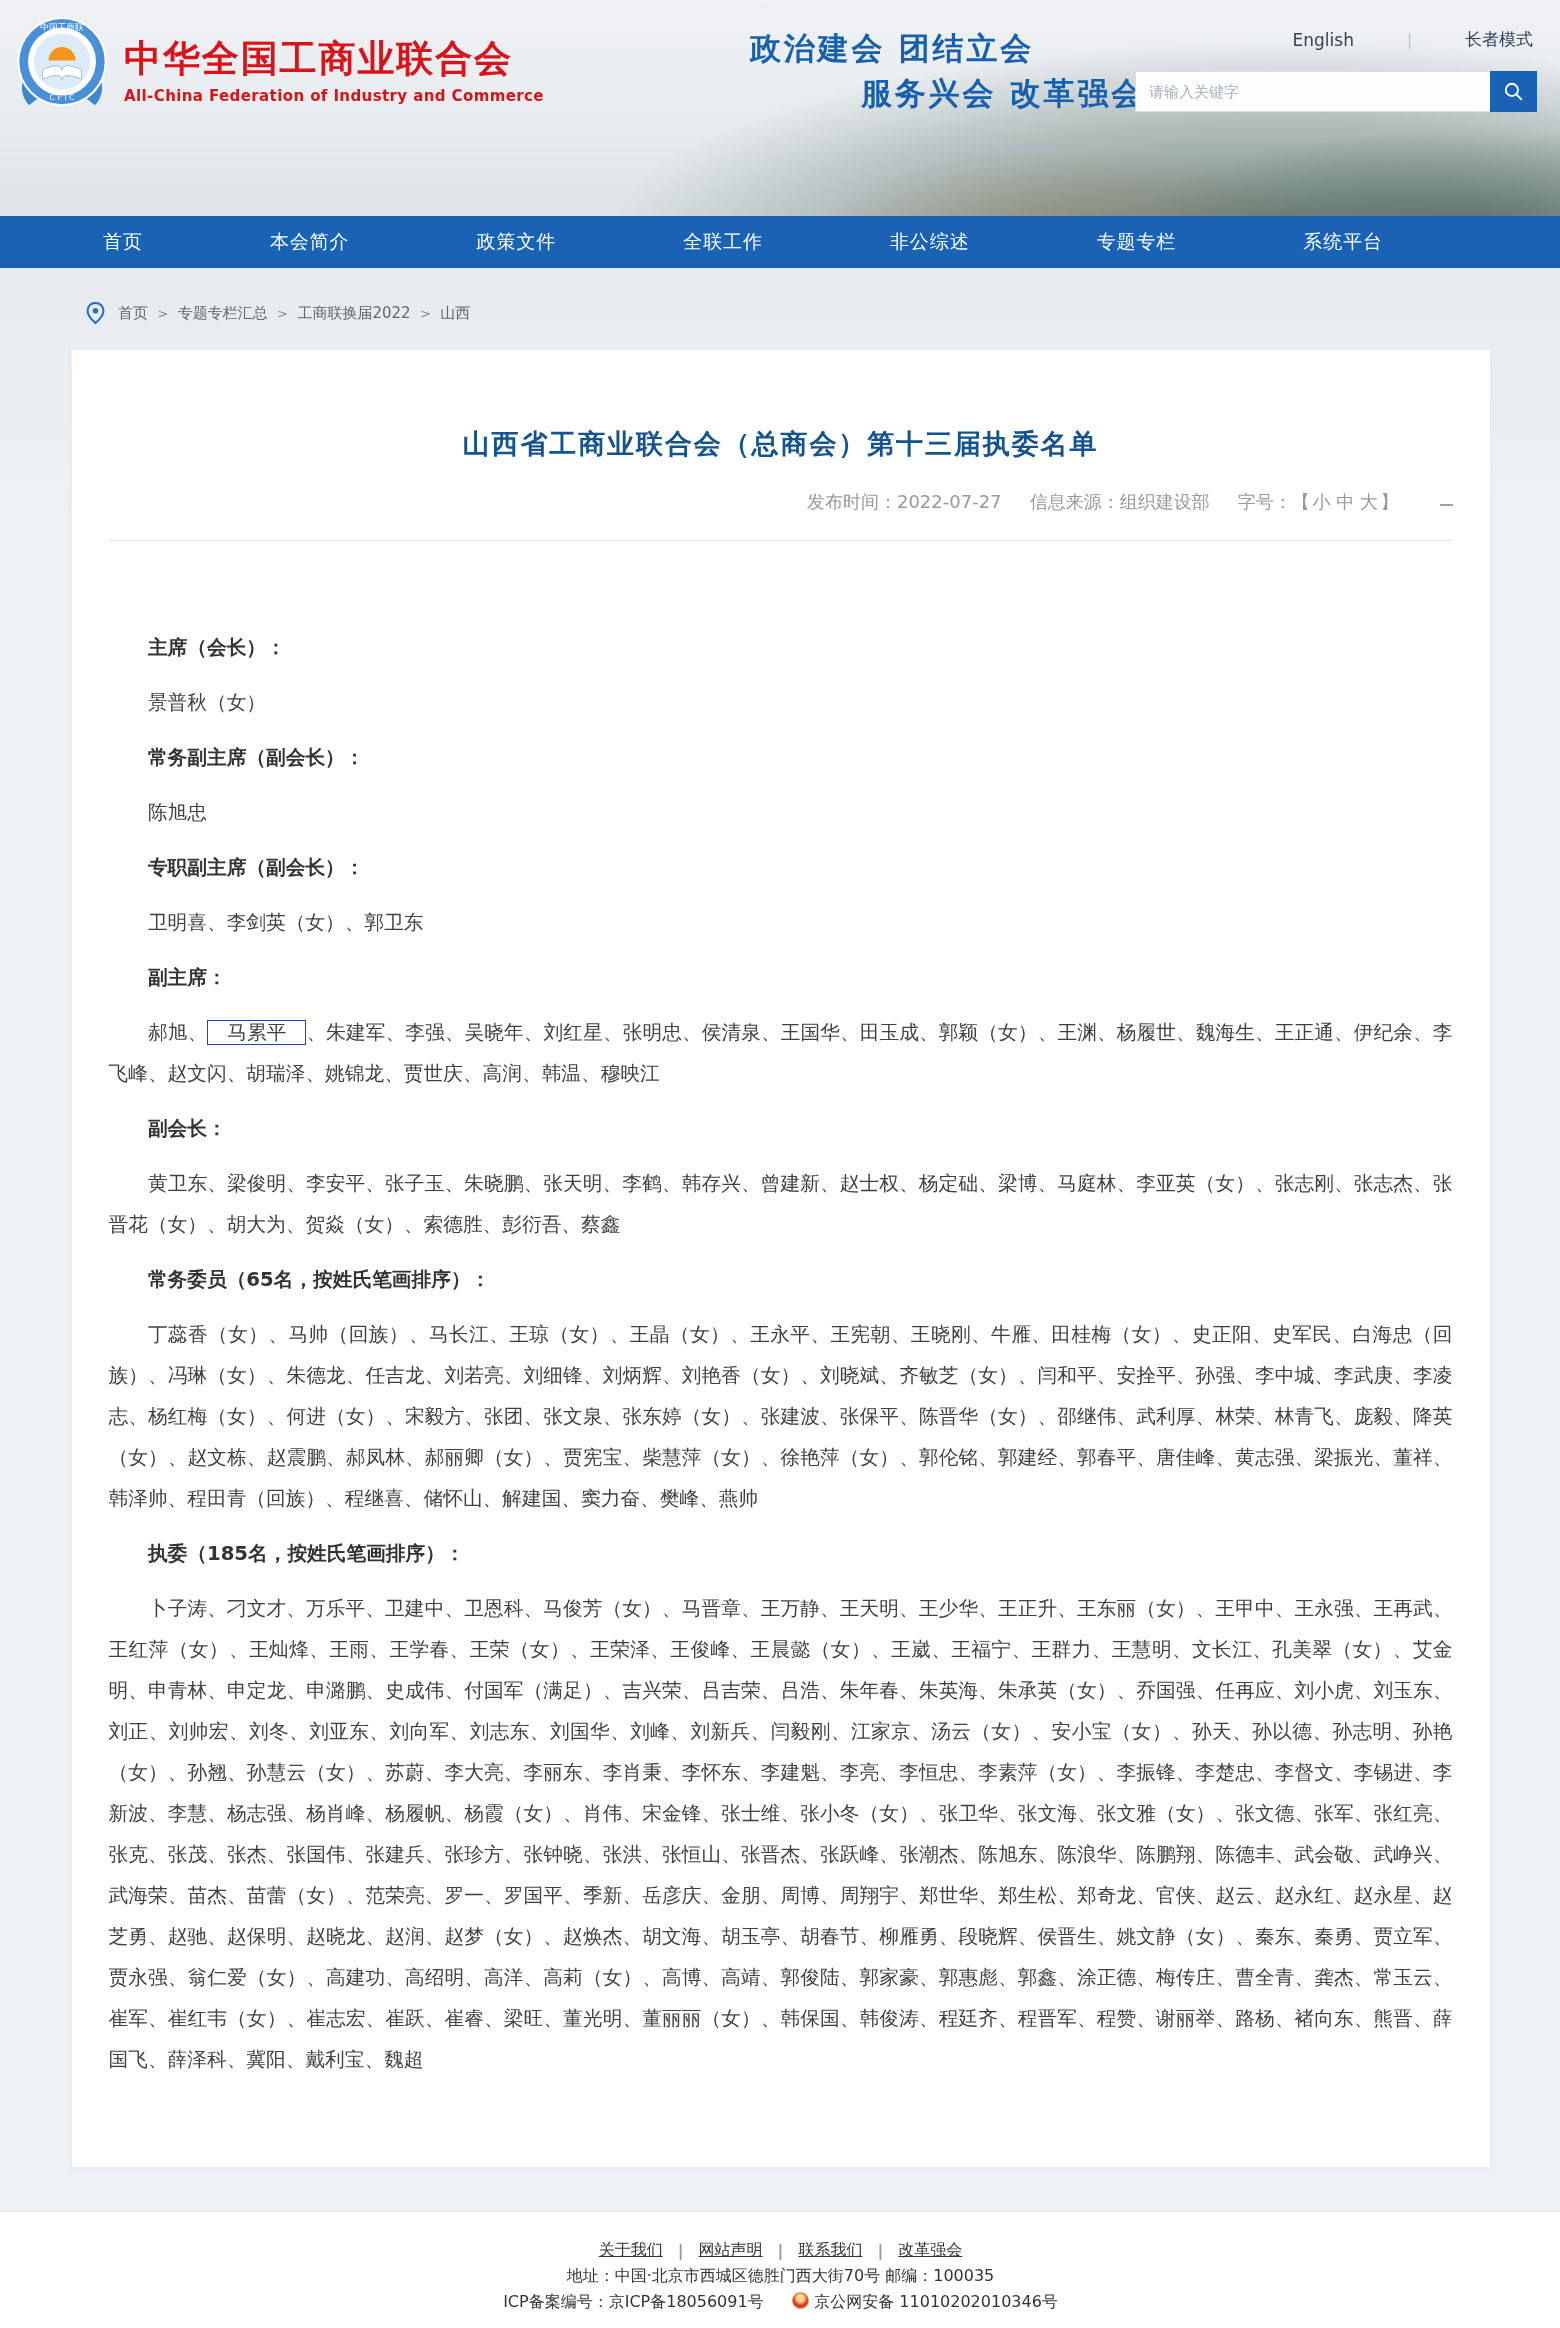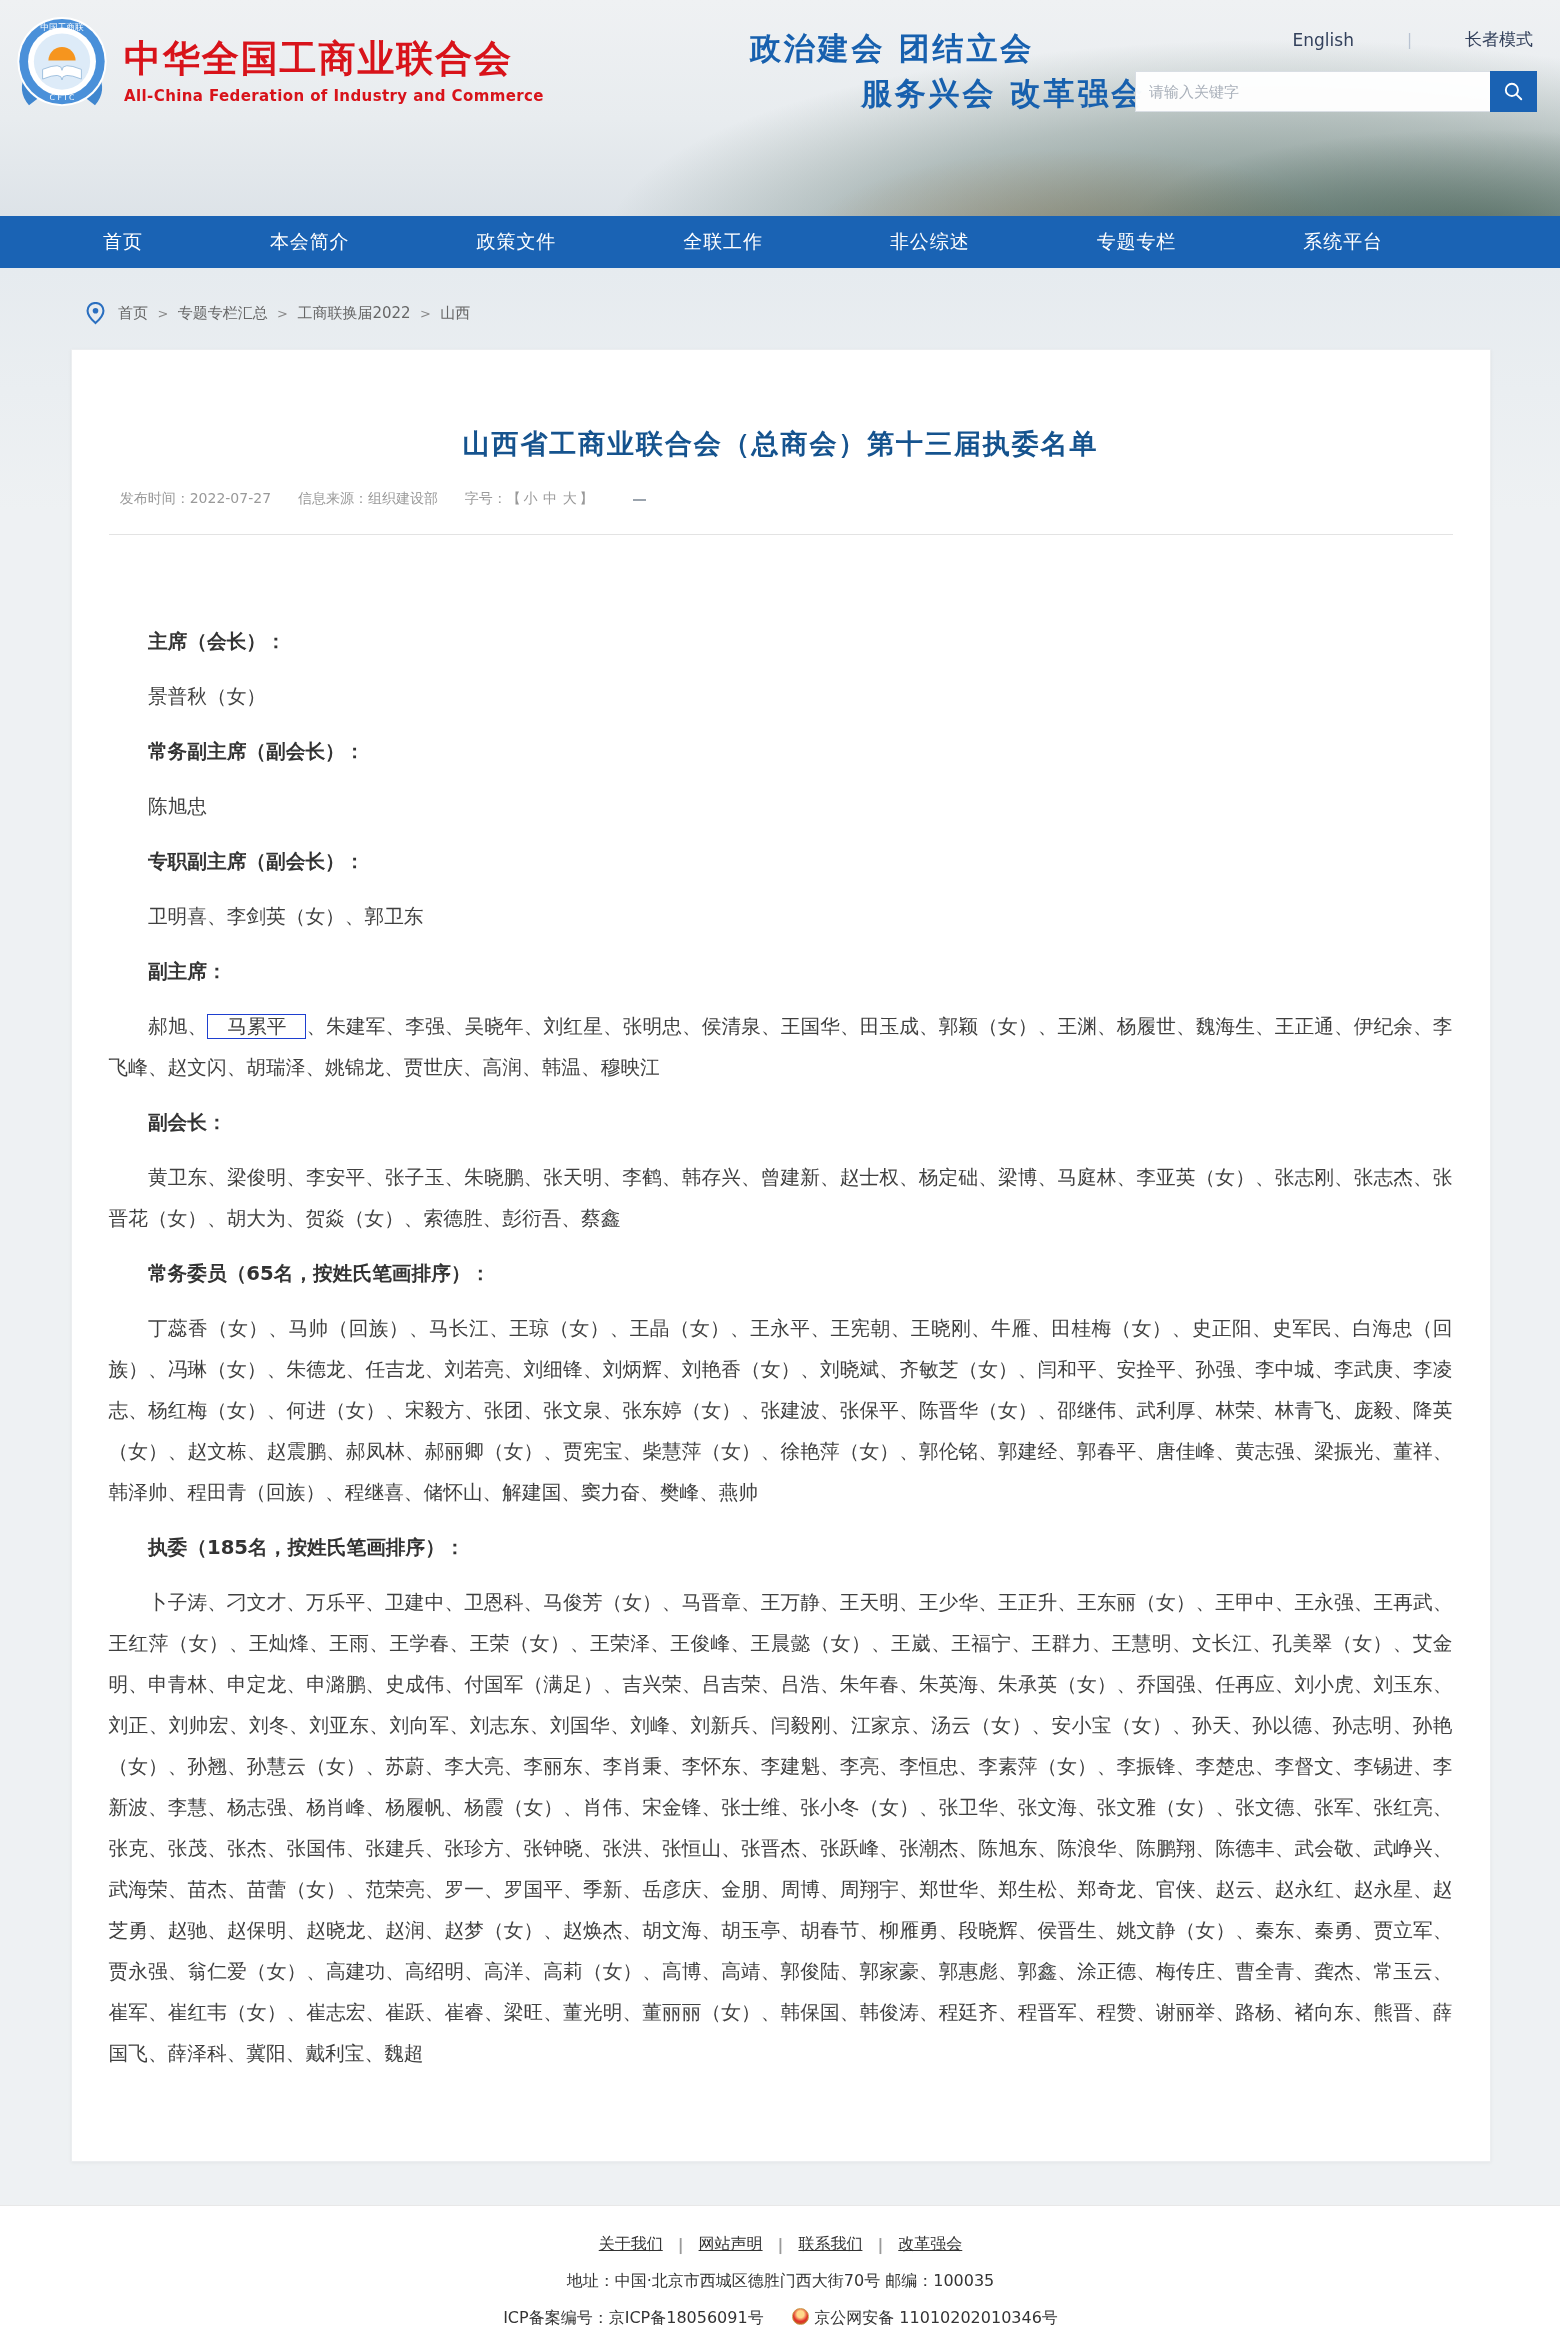"发布时间：2022-07-27 信息来源：组织建设部 字号：【 小 中" .article-meta { font-size: 14px -> 18px; text-align: left -> right }
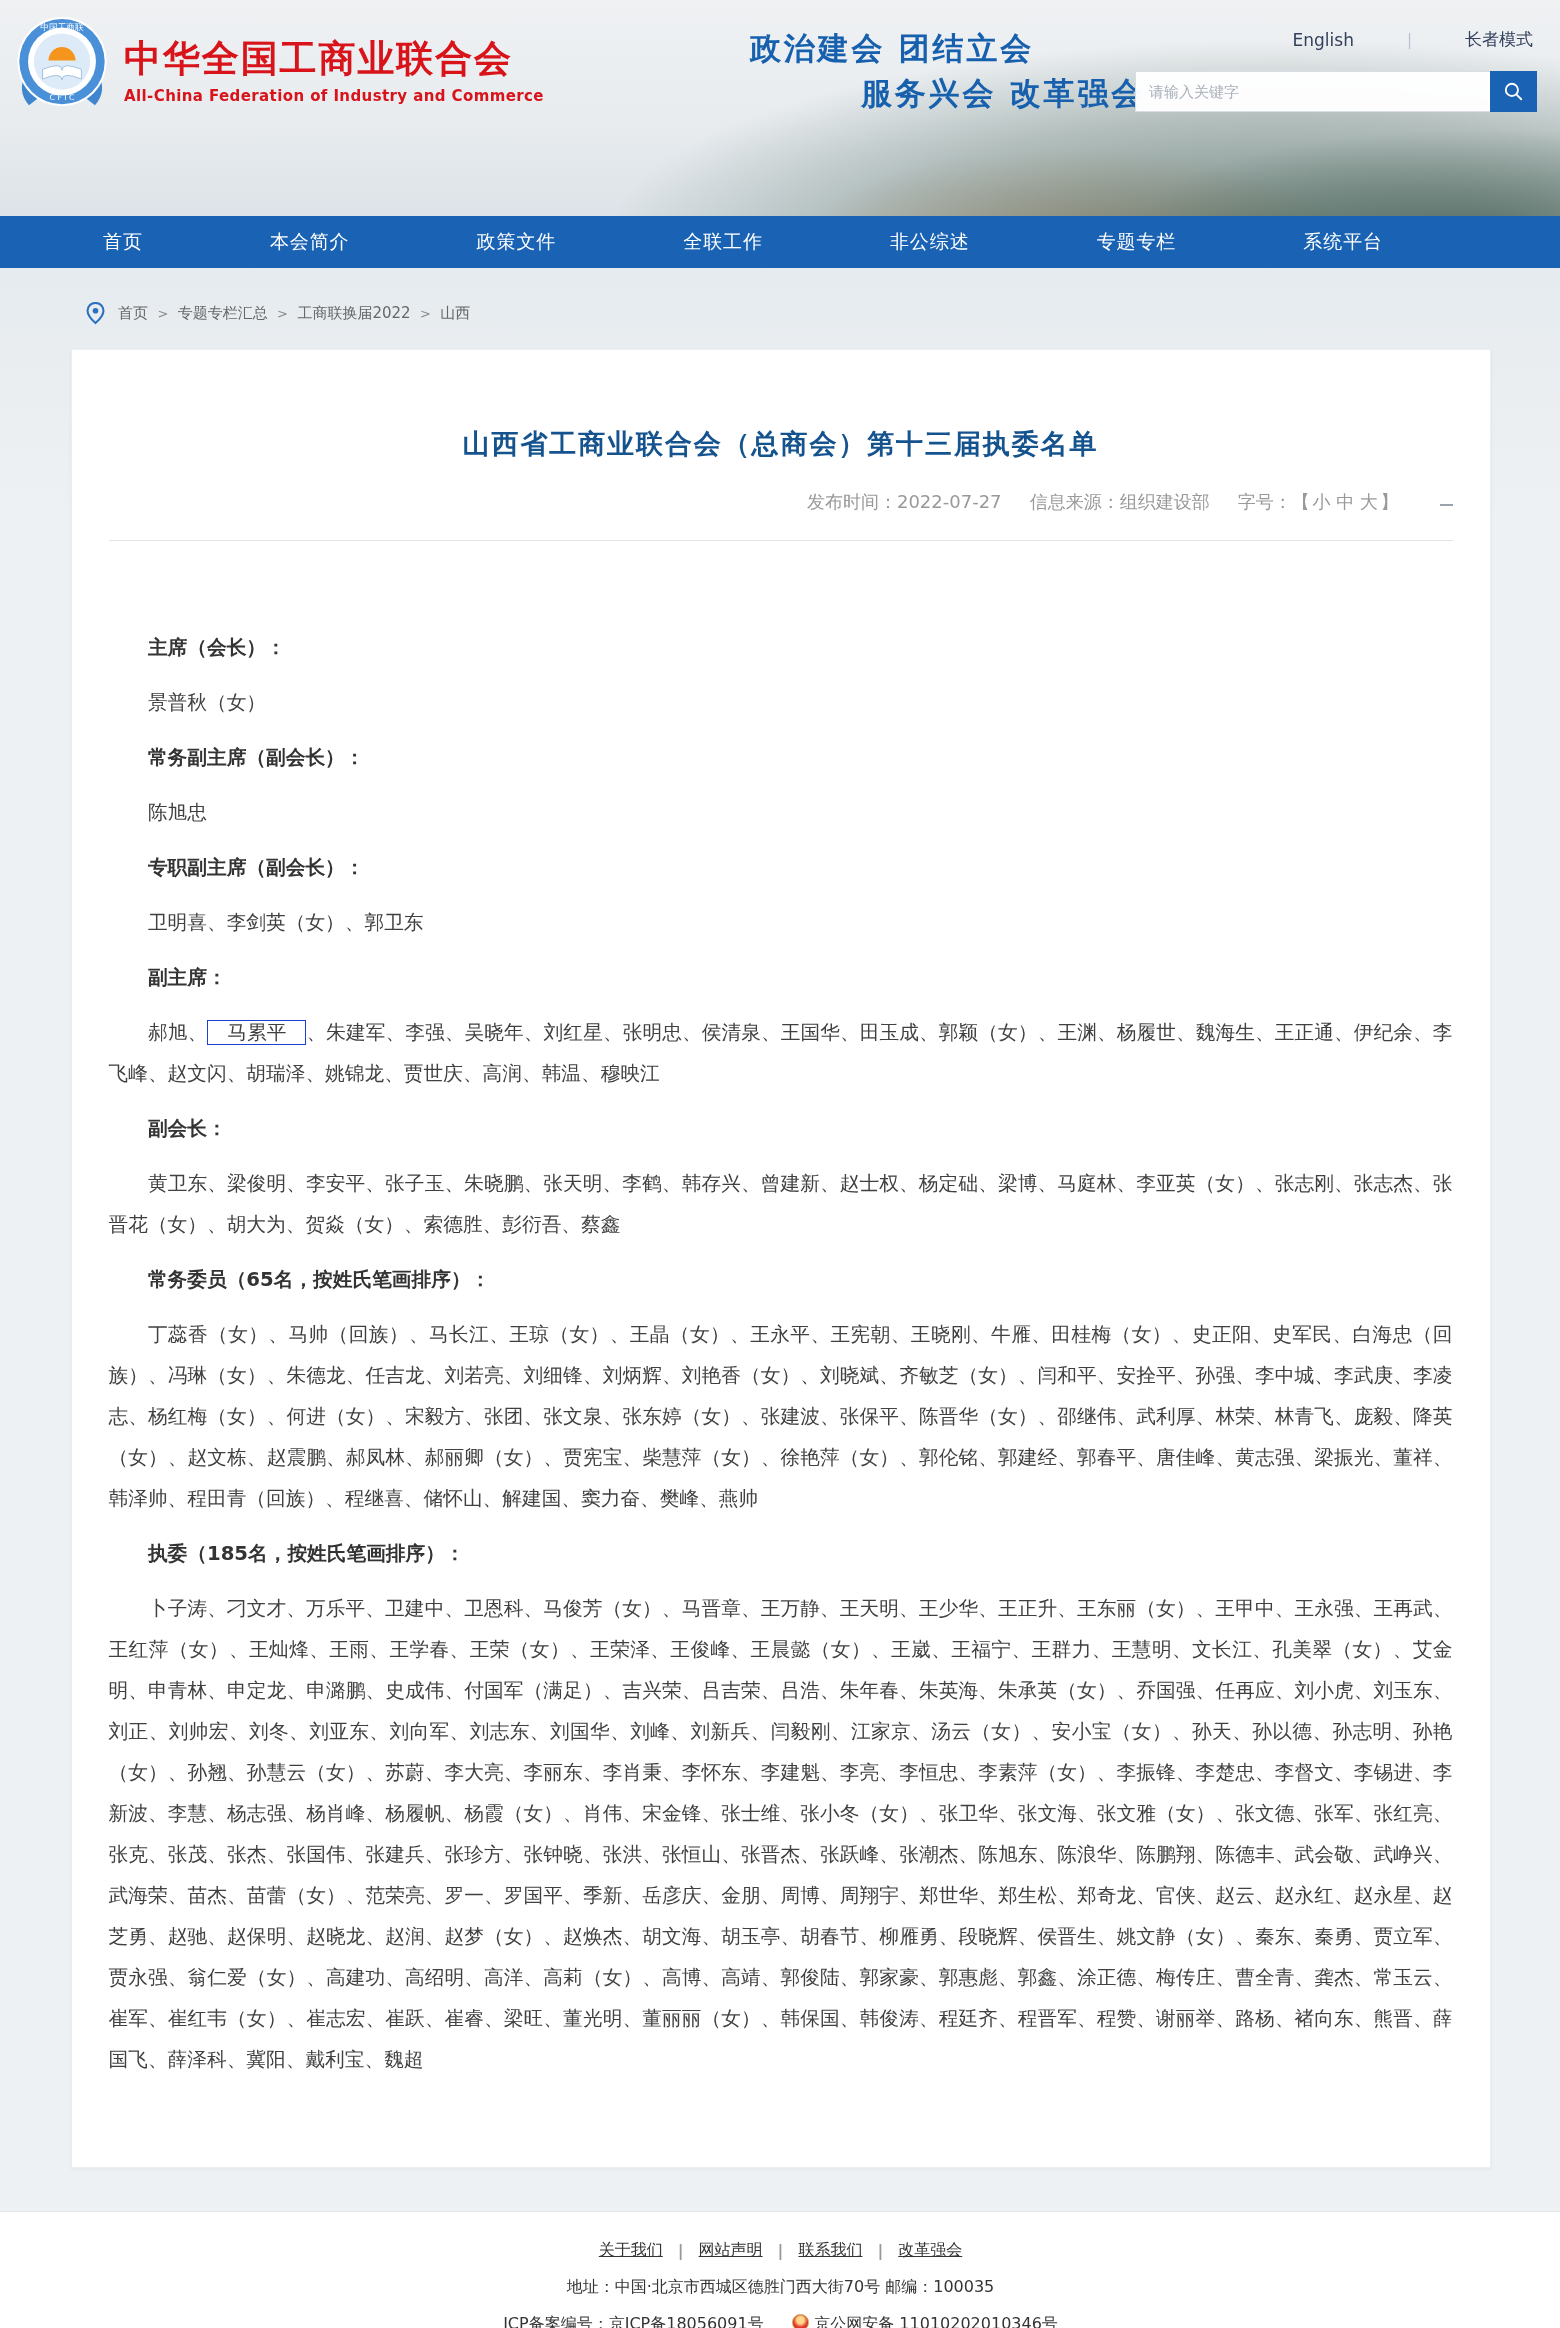"地址：中国·北京市西城区德胜门西大街70号 邮编：100035" .footer-row { margin-top: 16px -> 5px }
